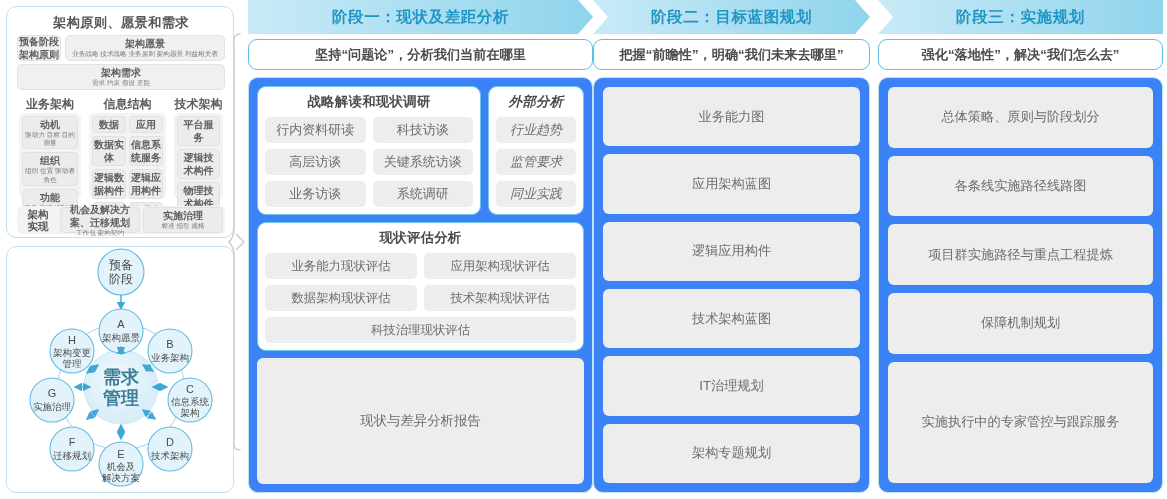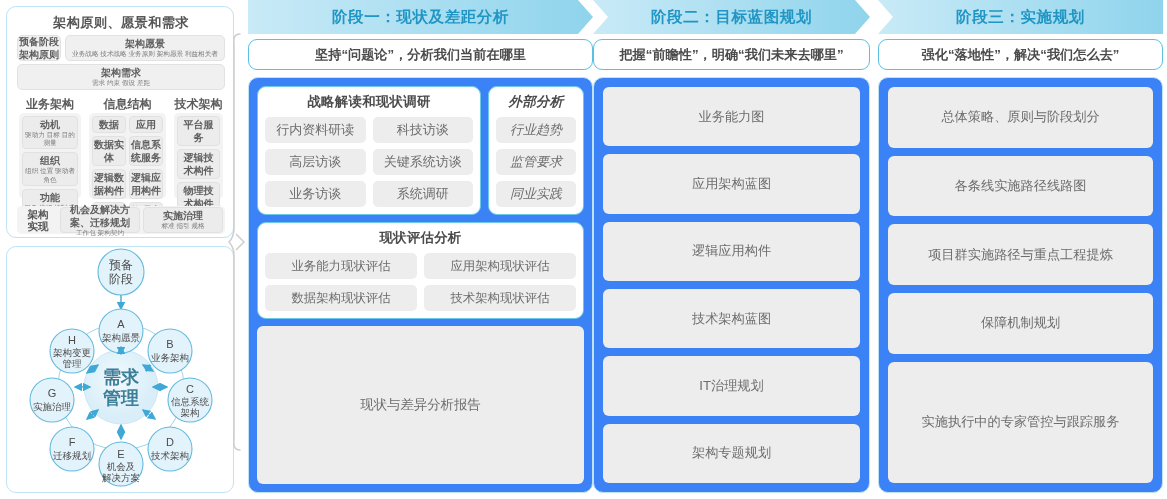"科技治理现状评估" div.row2 { html: none -> <div> <div>科技治理现状评估</div> </div> }
